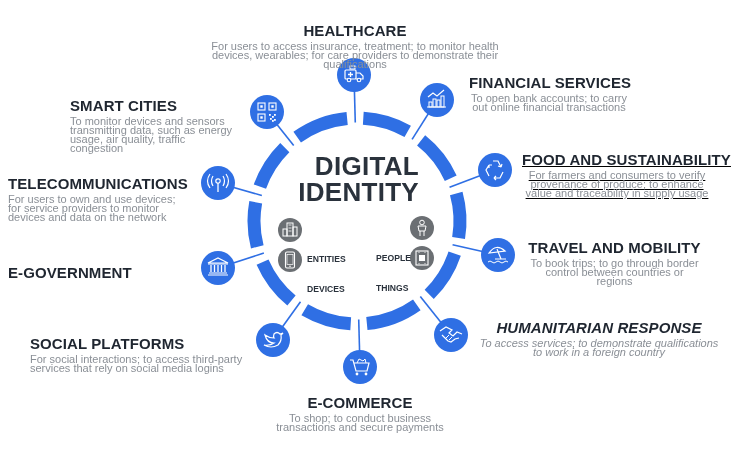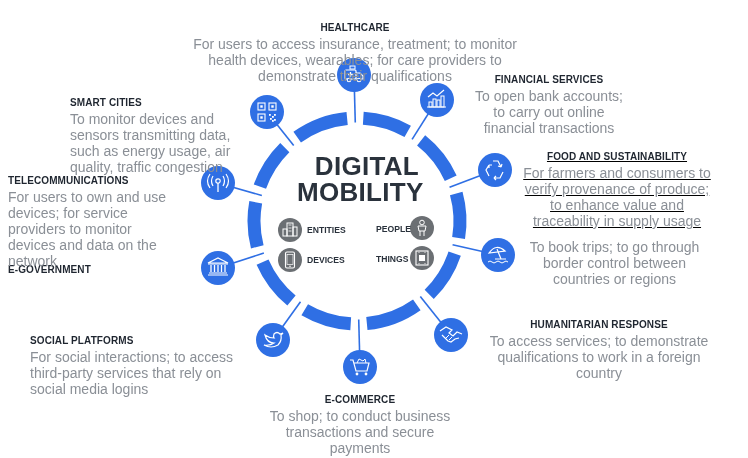"HEALTHCARE" .block .title { font-size: 10px -> 15px }
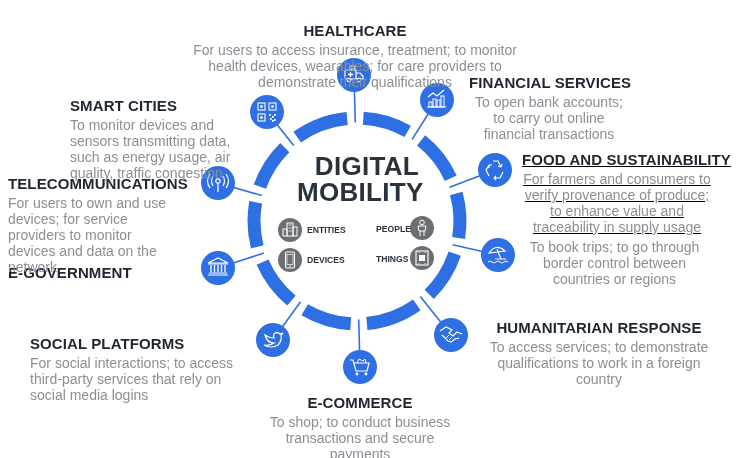"For users to access insurance," .block .desc { font-size: 14px -> 11px; line-height: 16px -> 9px }
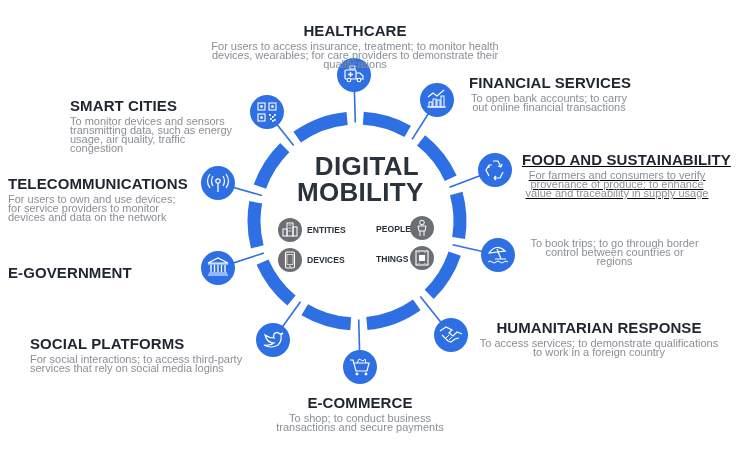"MOBILITY" div { text: MOBILITY -> IDENTITY }
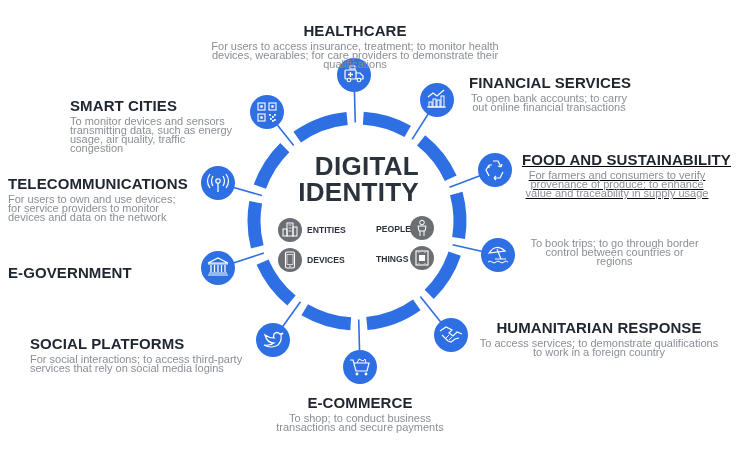"TRAVEL AND MOBILITY" div.title { html: none -> <div>TRAVEL AND MOBILITY</div> }
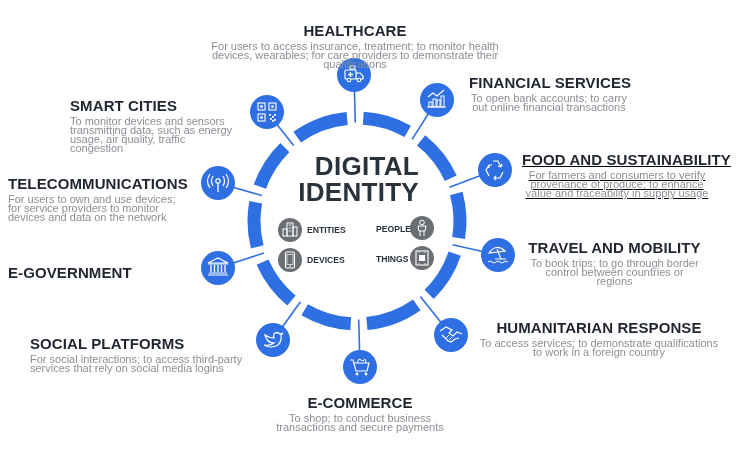"ENTITIES" .inner-label { margin-top: none -> 29px }
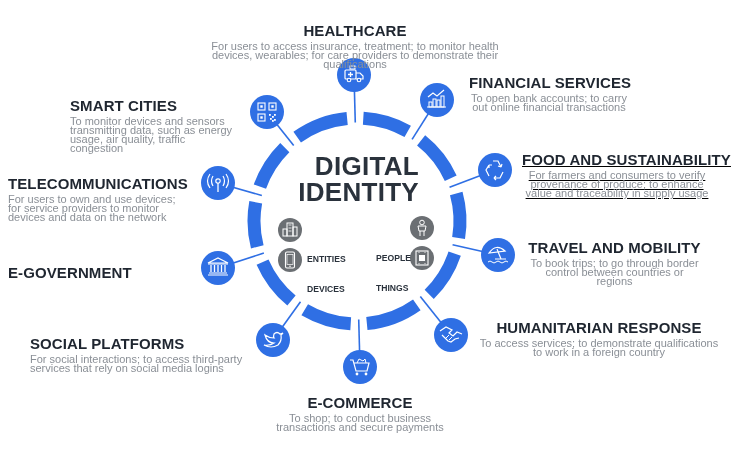"HUMANITARIAN RESPONSE" div.block { font-style: none -> italic }
